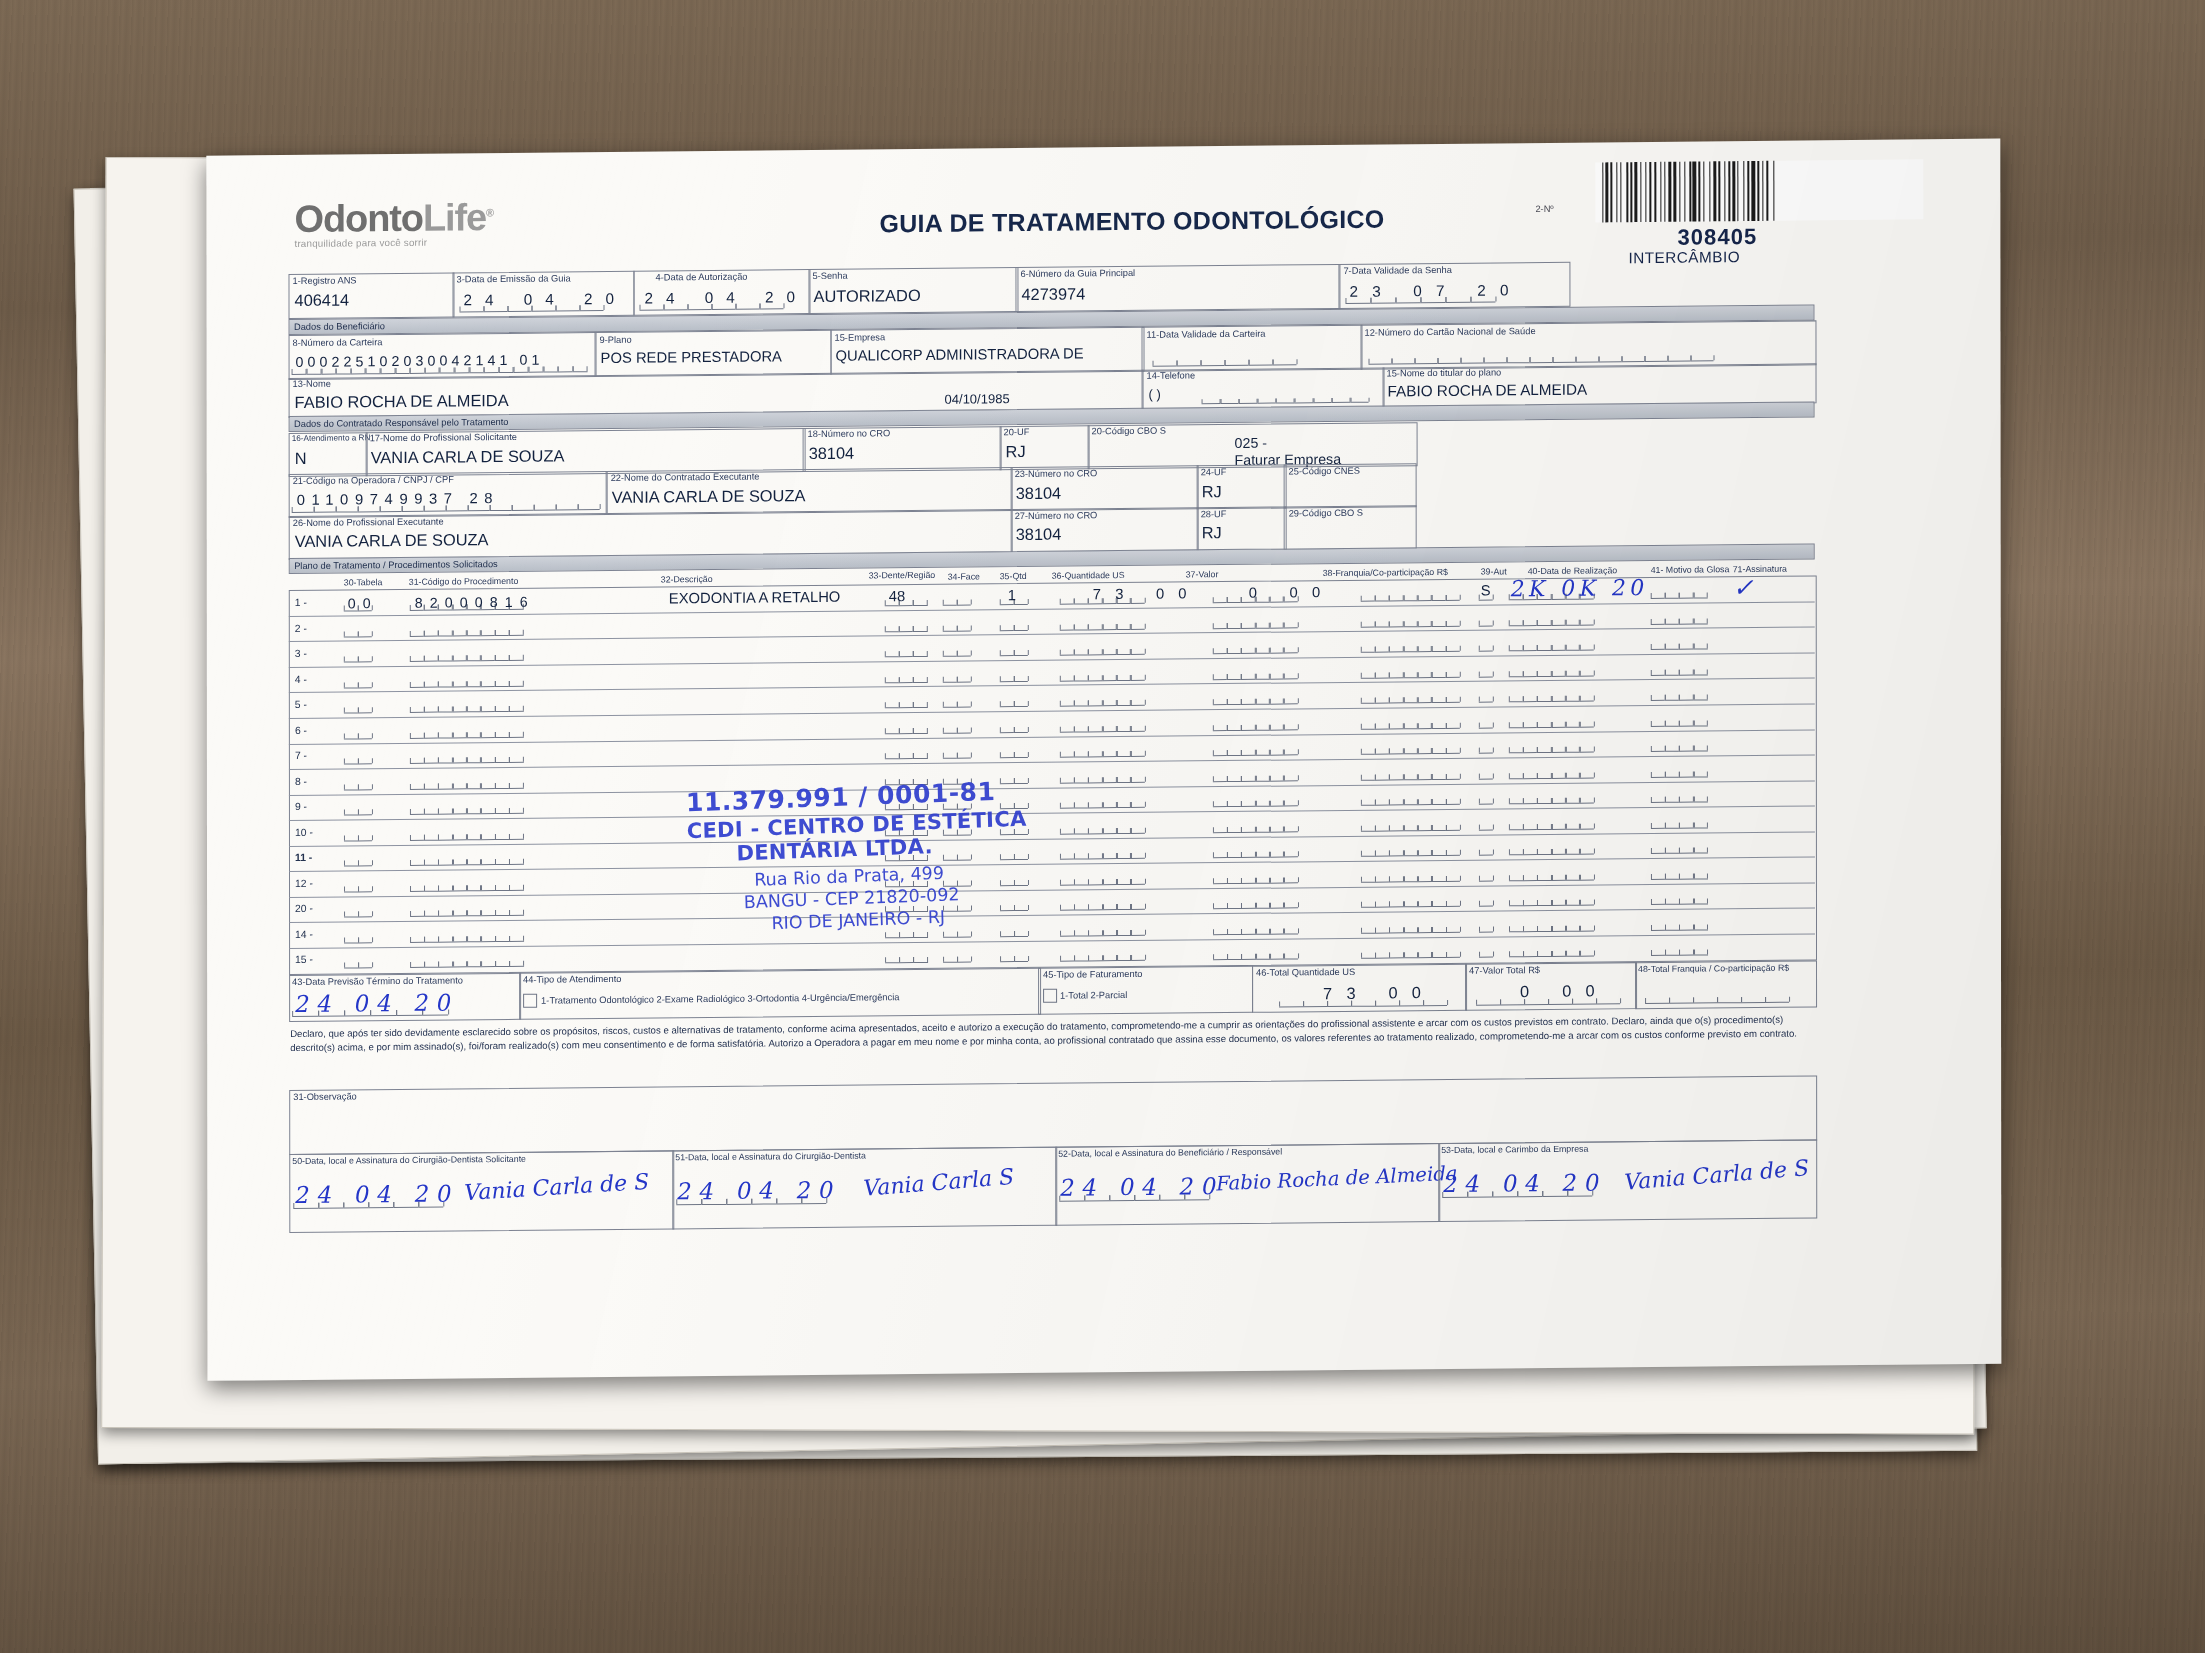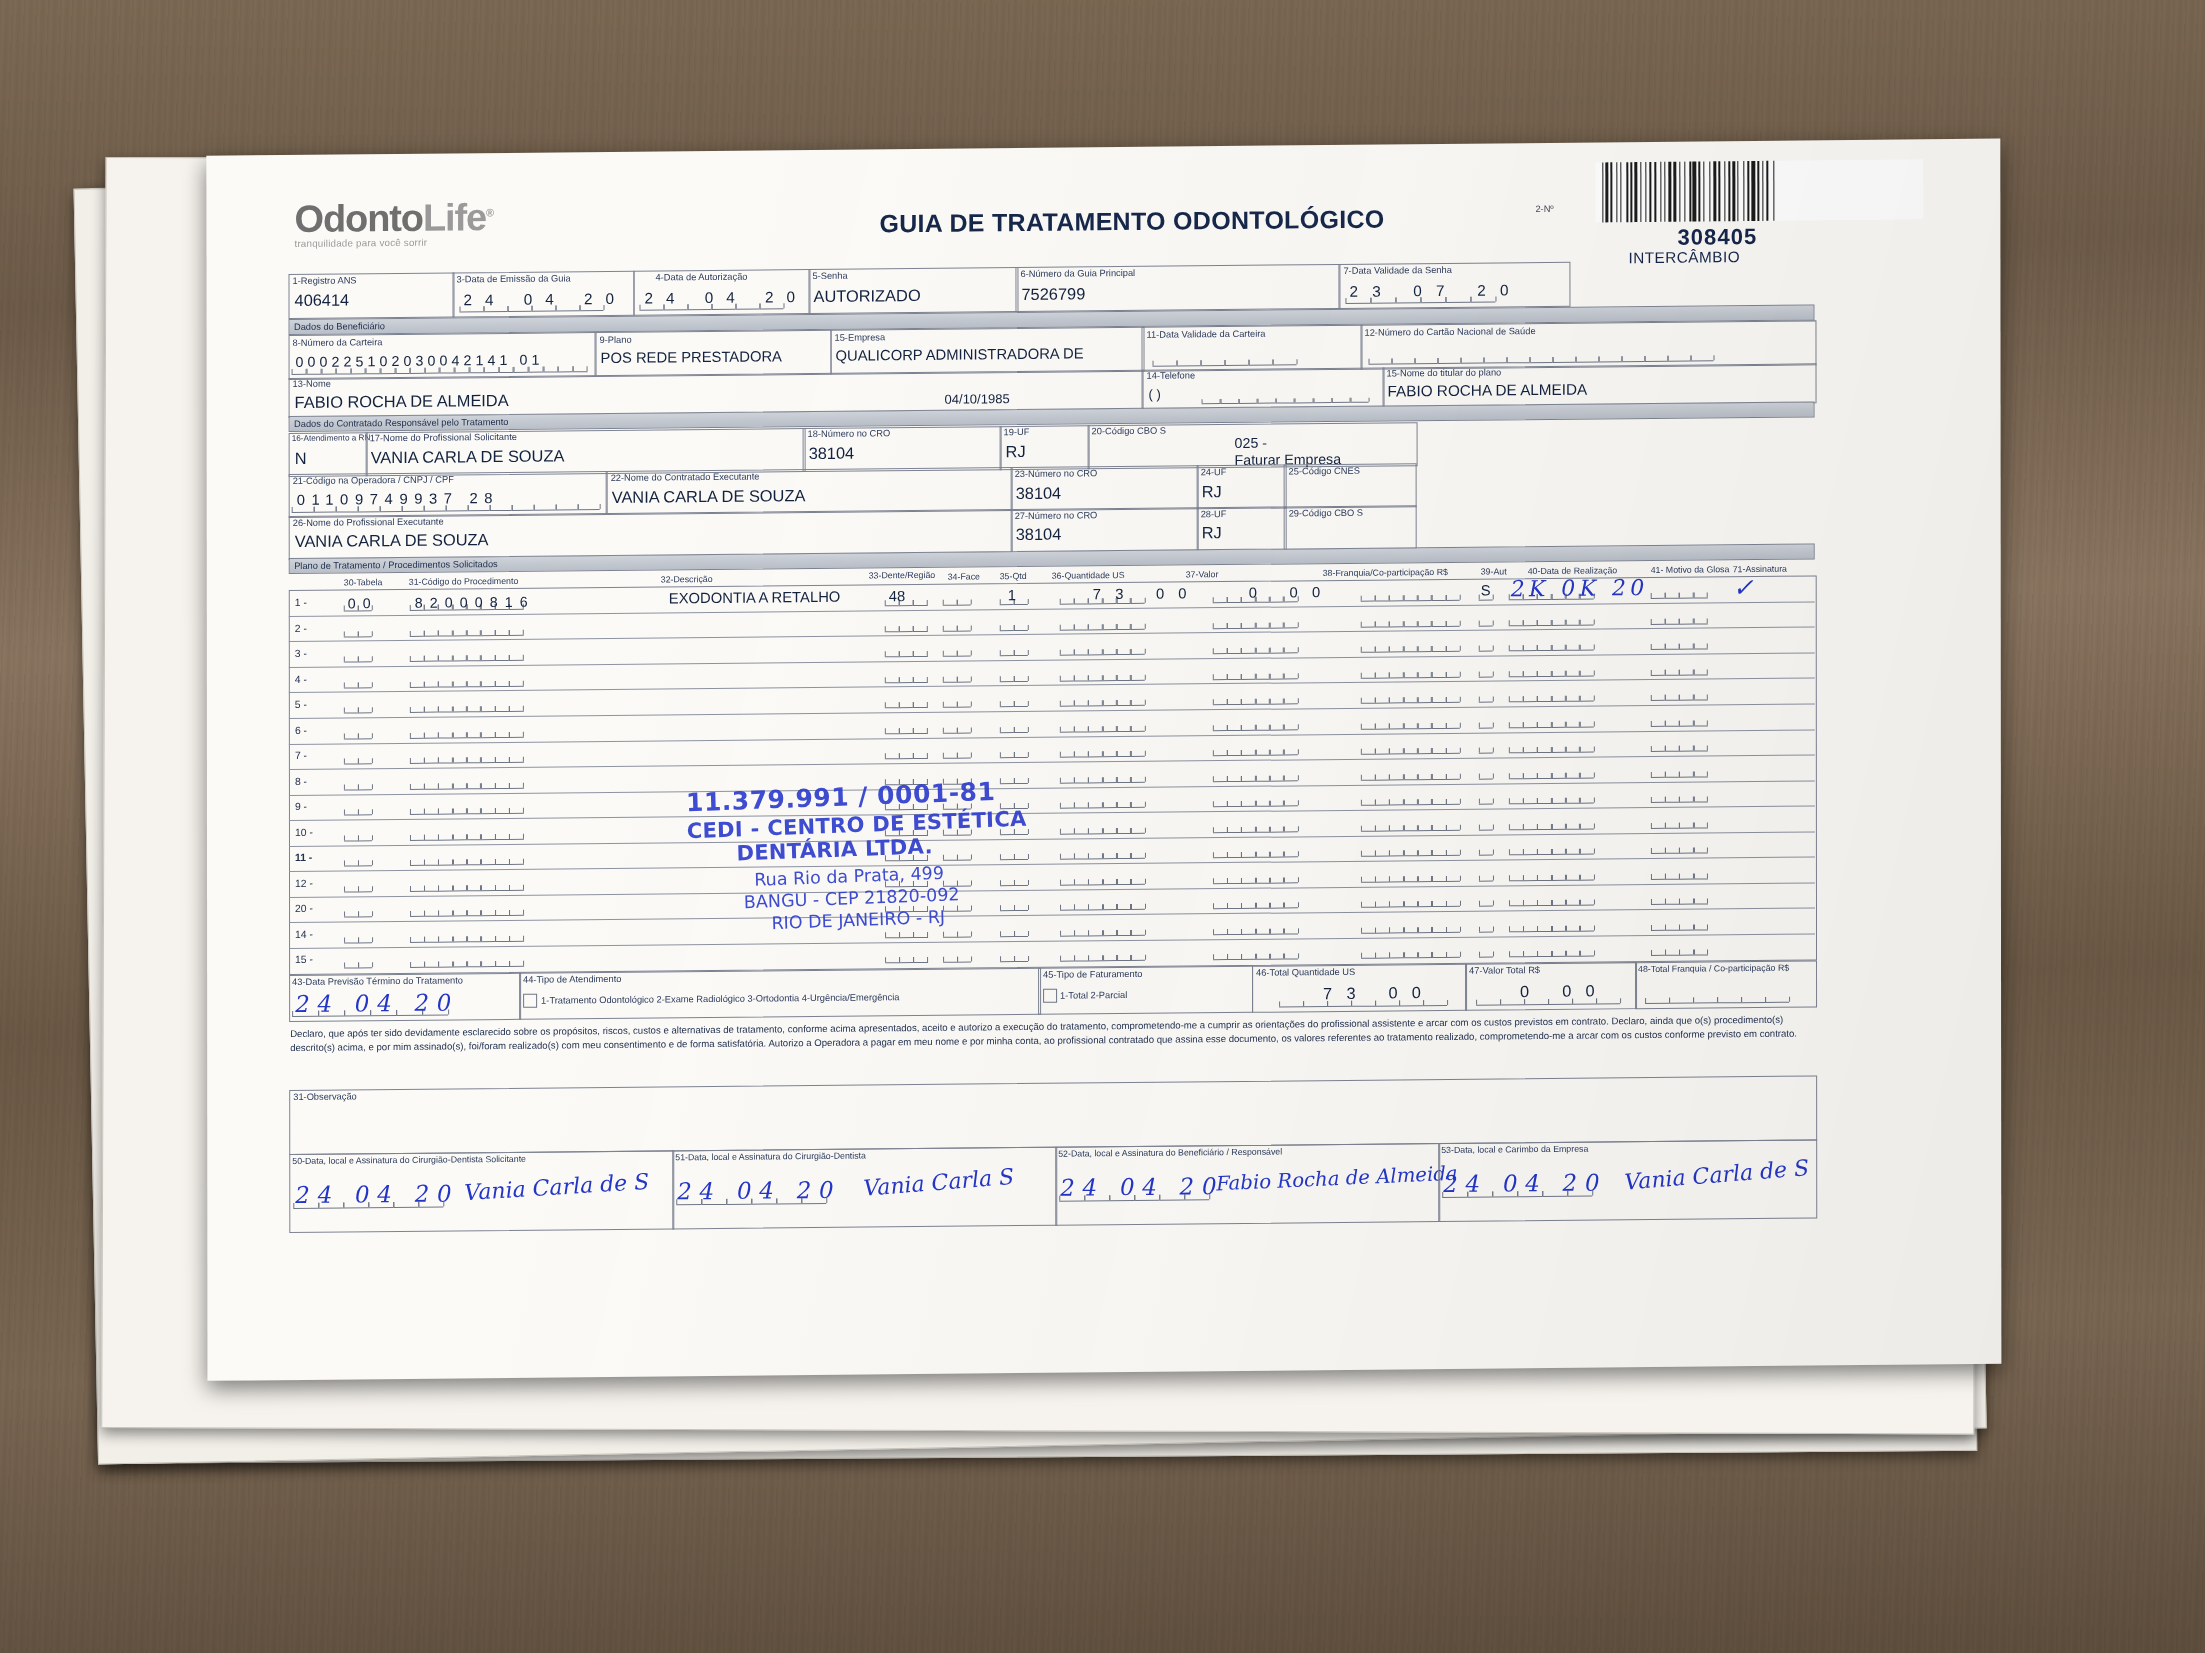"7526799" div.val { text: 7526799 -> 4273974 }
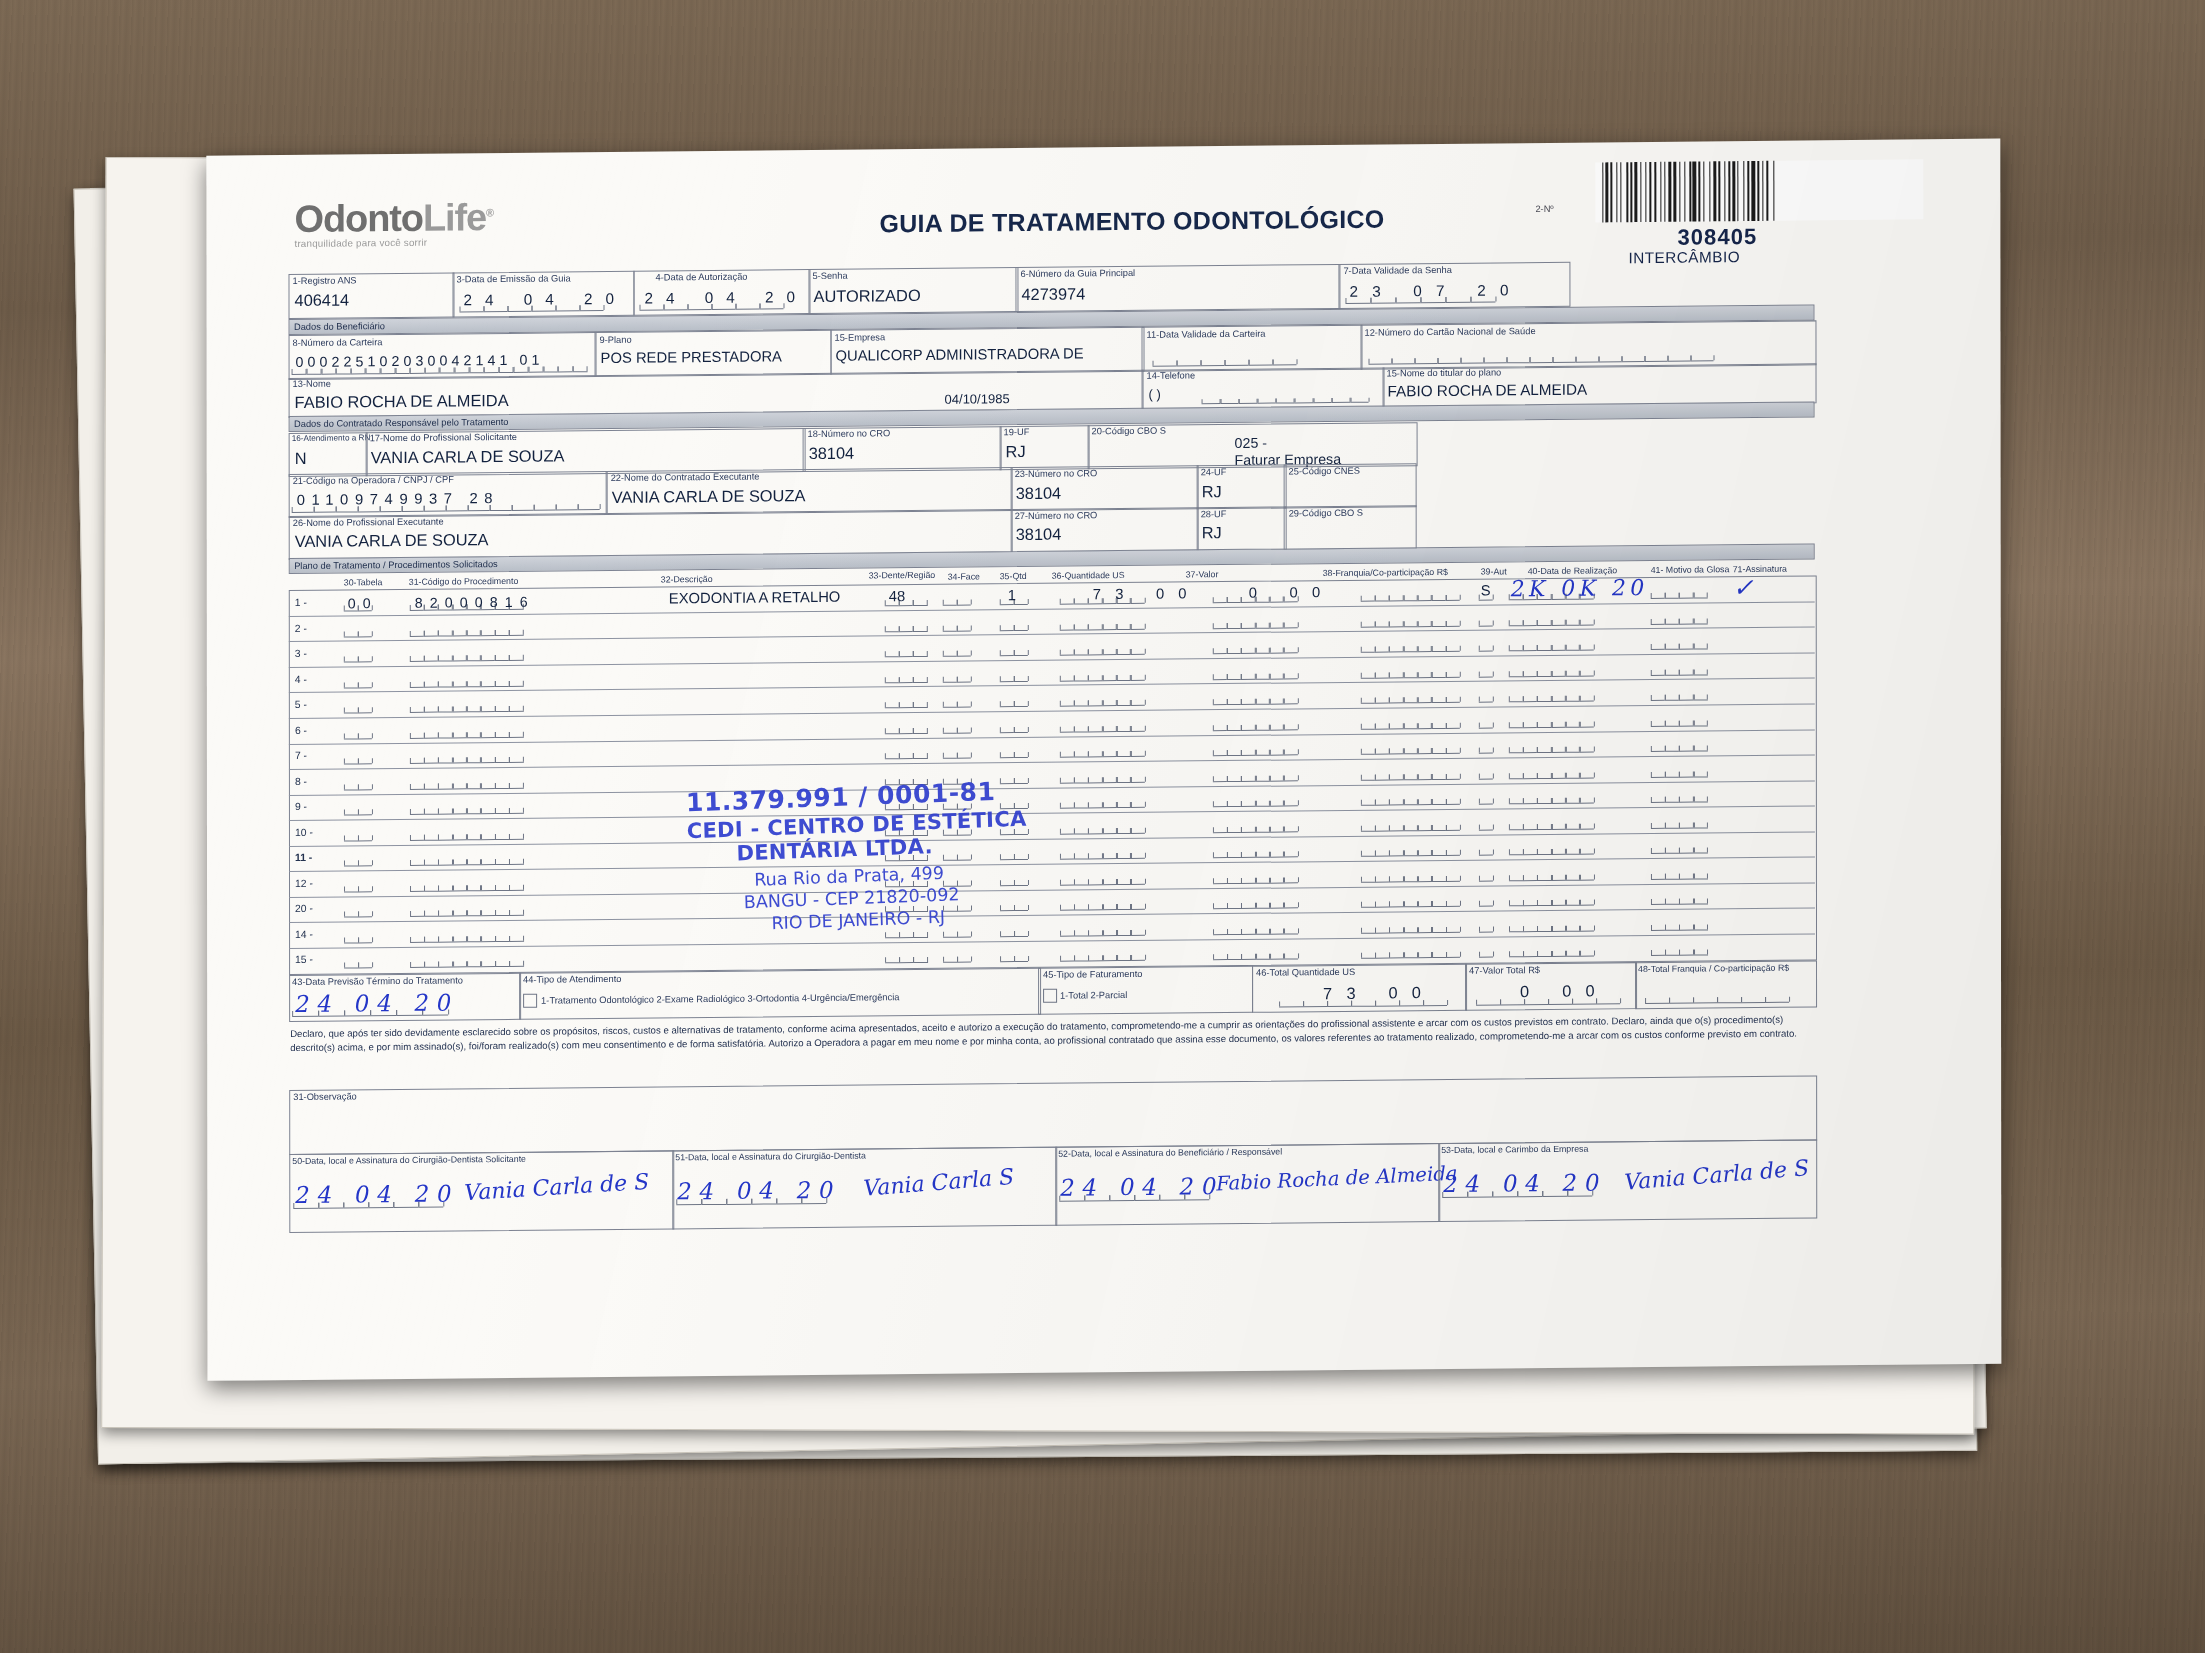"19-UF" div.lbl { text: 19-UF -> 20-UF }
